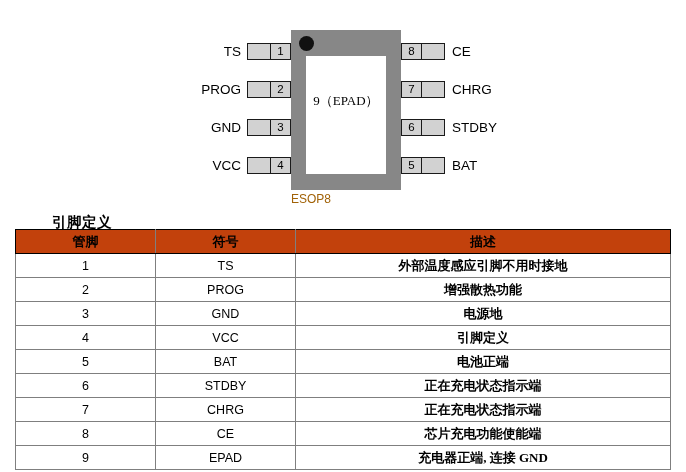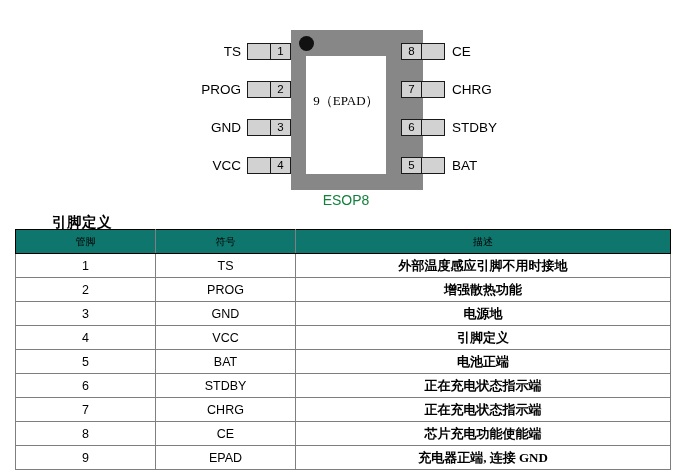"9（EPAD）" .ic-body { padding-left: 22px -> none }
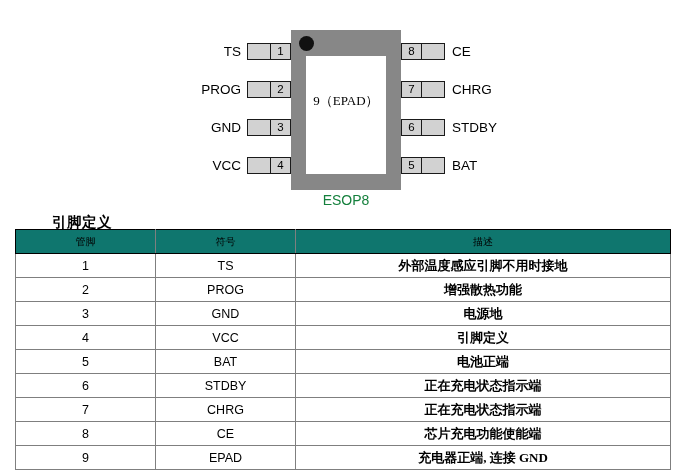"ESOP8" .pkg-name { color: #15803d -> #a16207; font-size: 14px -> 12px; text-align: center -> none }
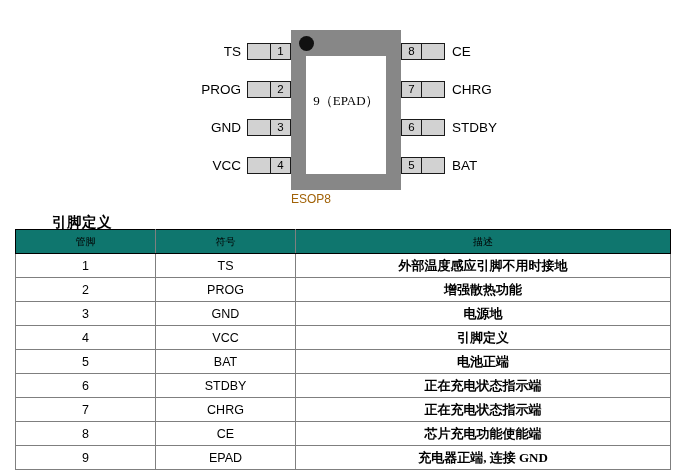"管脚" table.pin-table thead th { background: #0f766e -> #c2410c; font-size: 10px -> 13px; font-weight: normal -> bold }
